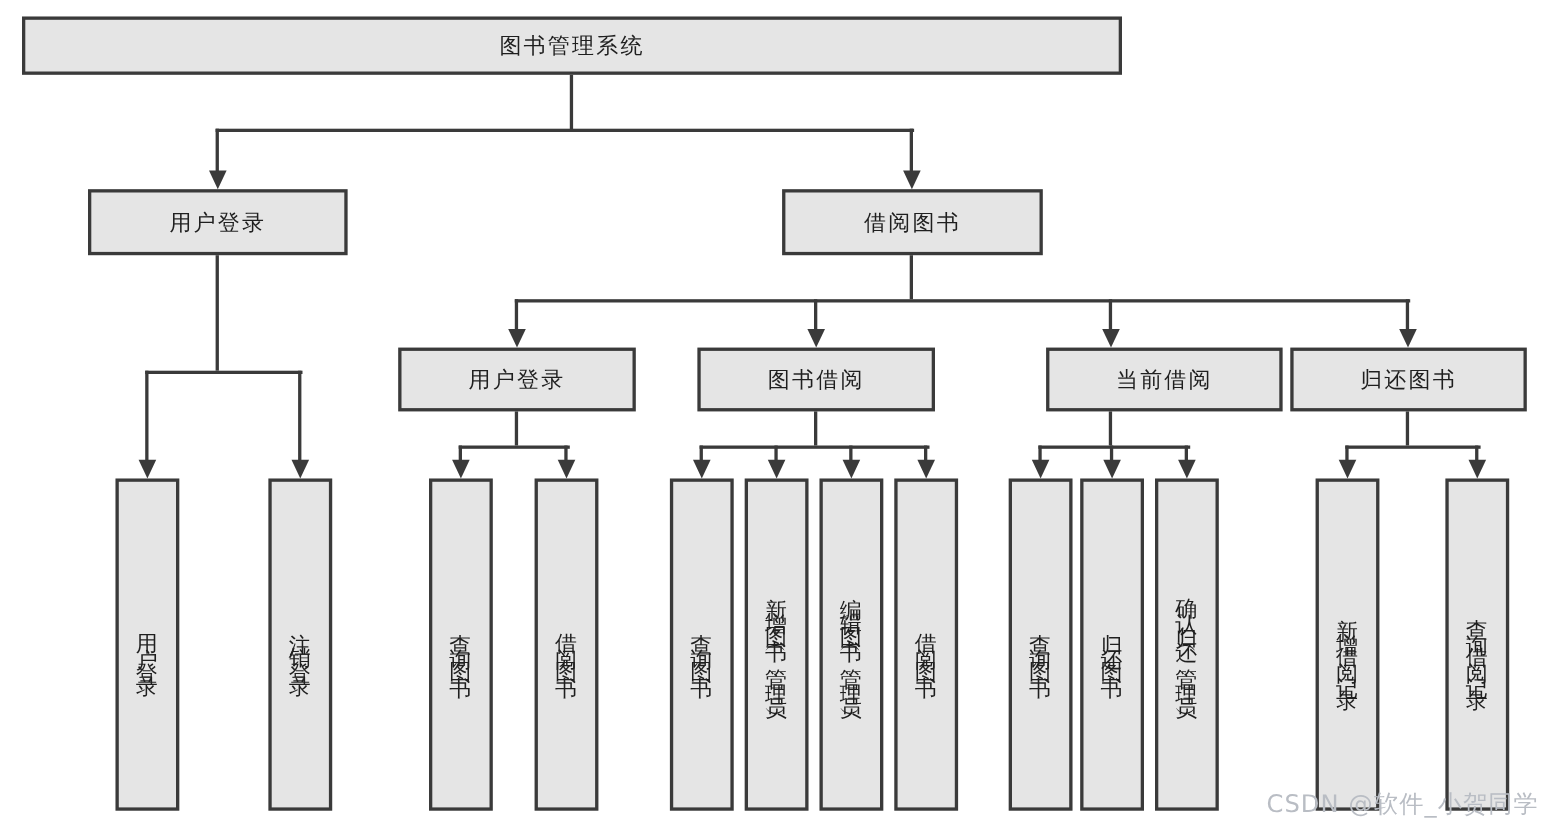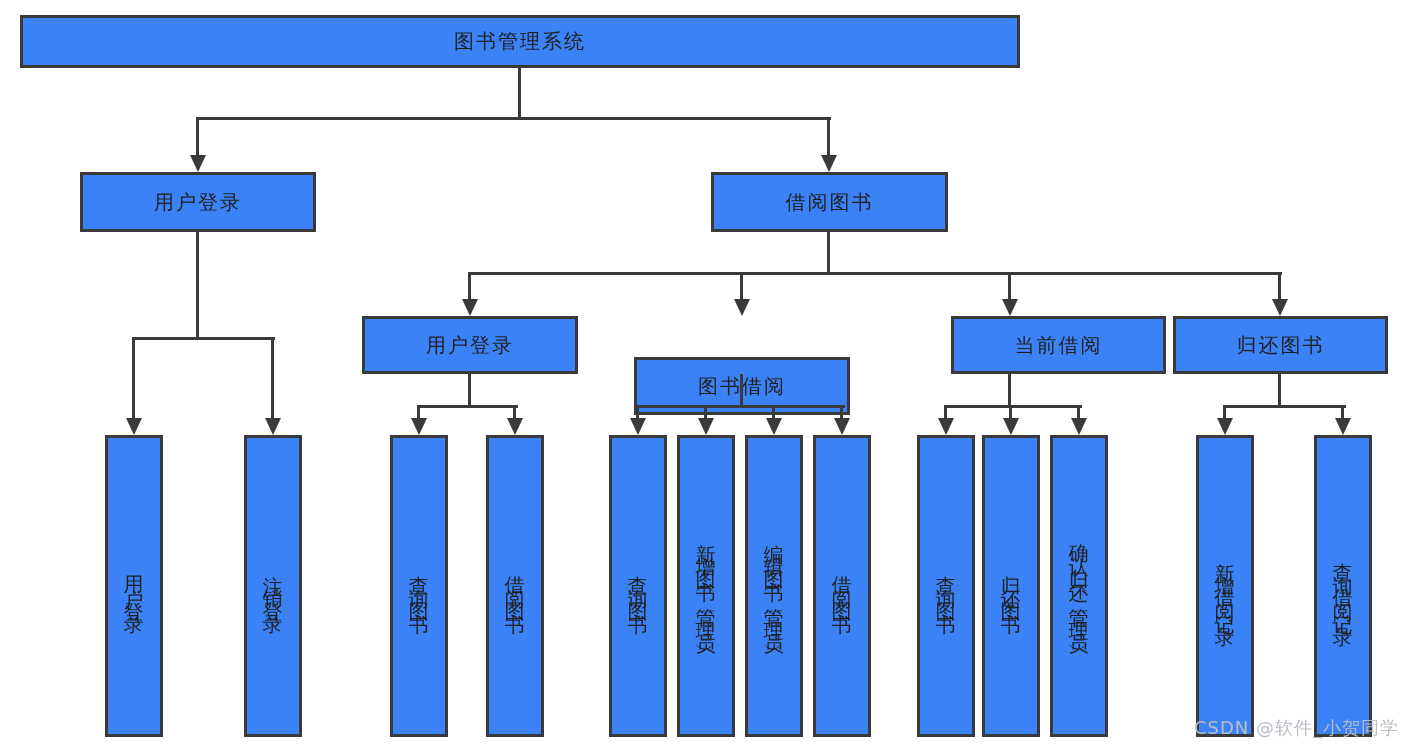"图书管理系统" .node { background: #3b82f6 -> #e5e5e5 }
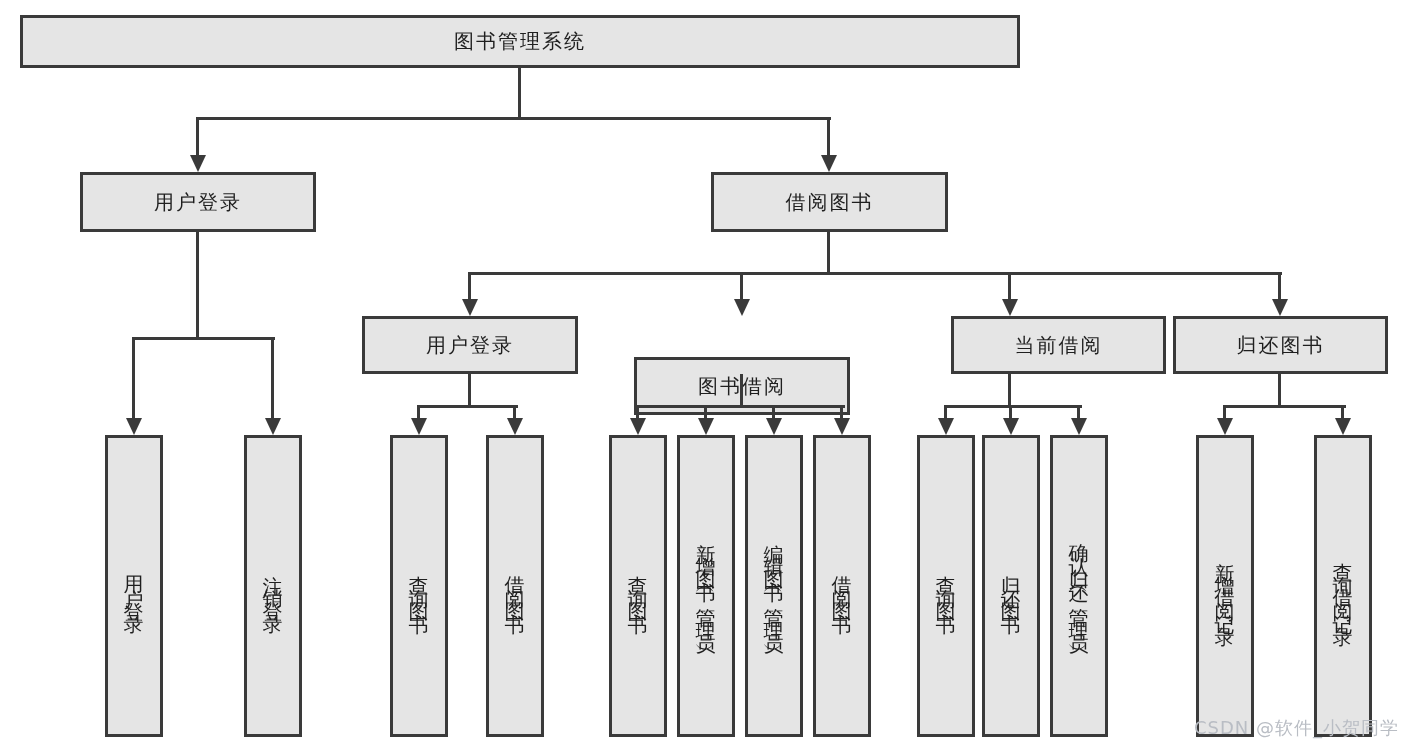"图书借阅" div.node { margin-top: 41px -> none }
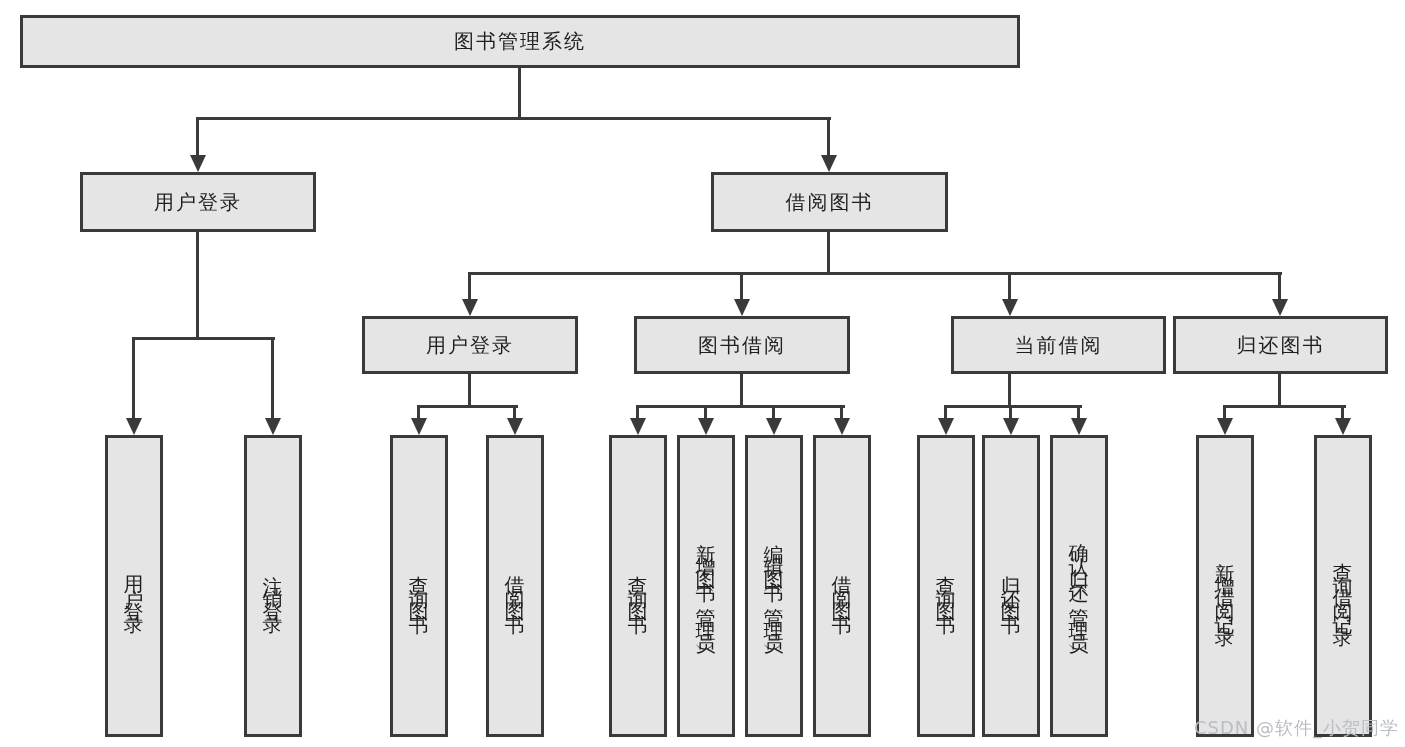"CSDN @软件_小贺同学" .watermark { font-size: 18px -> 22px }
